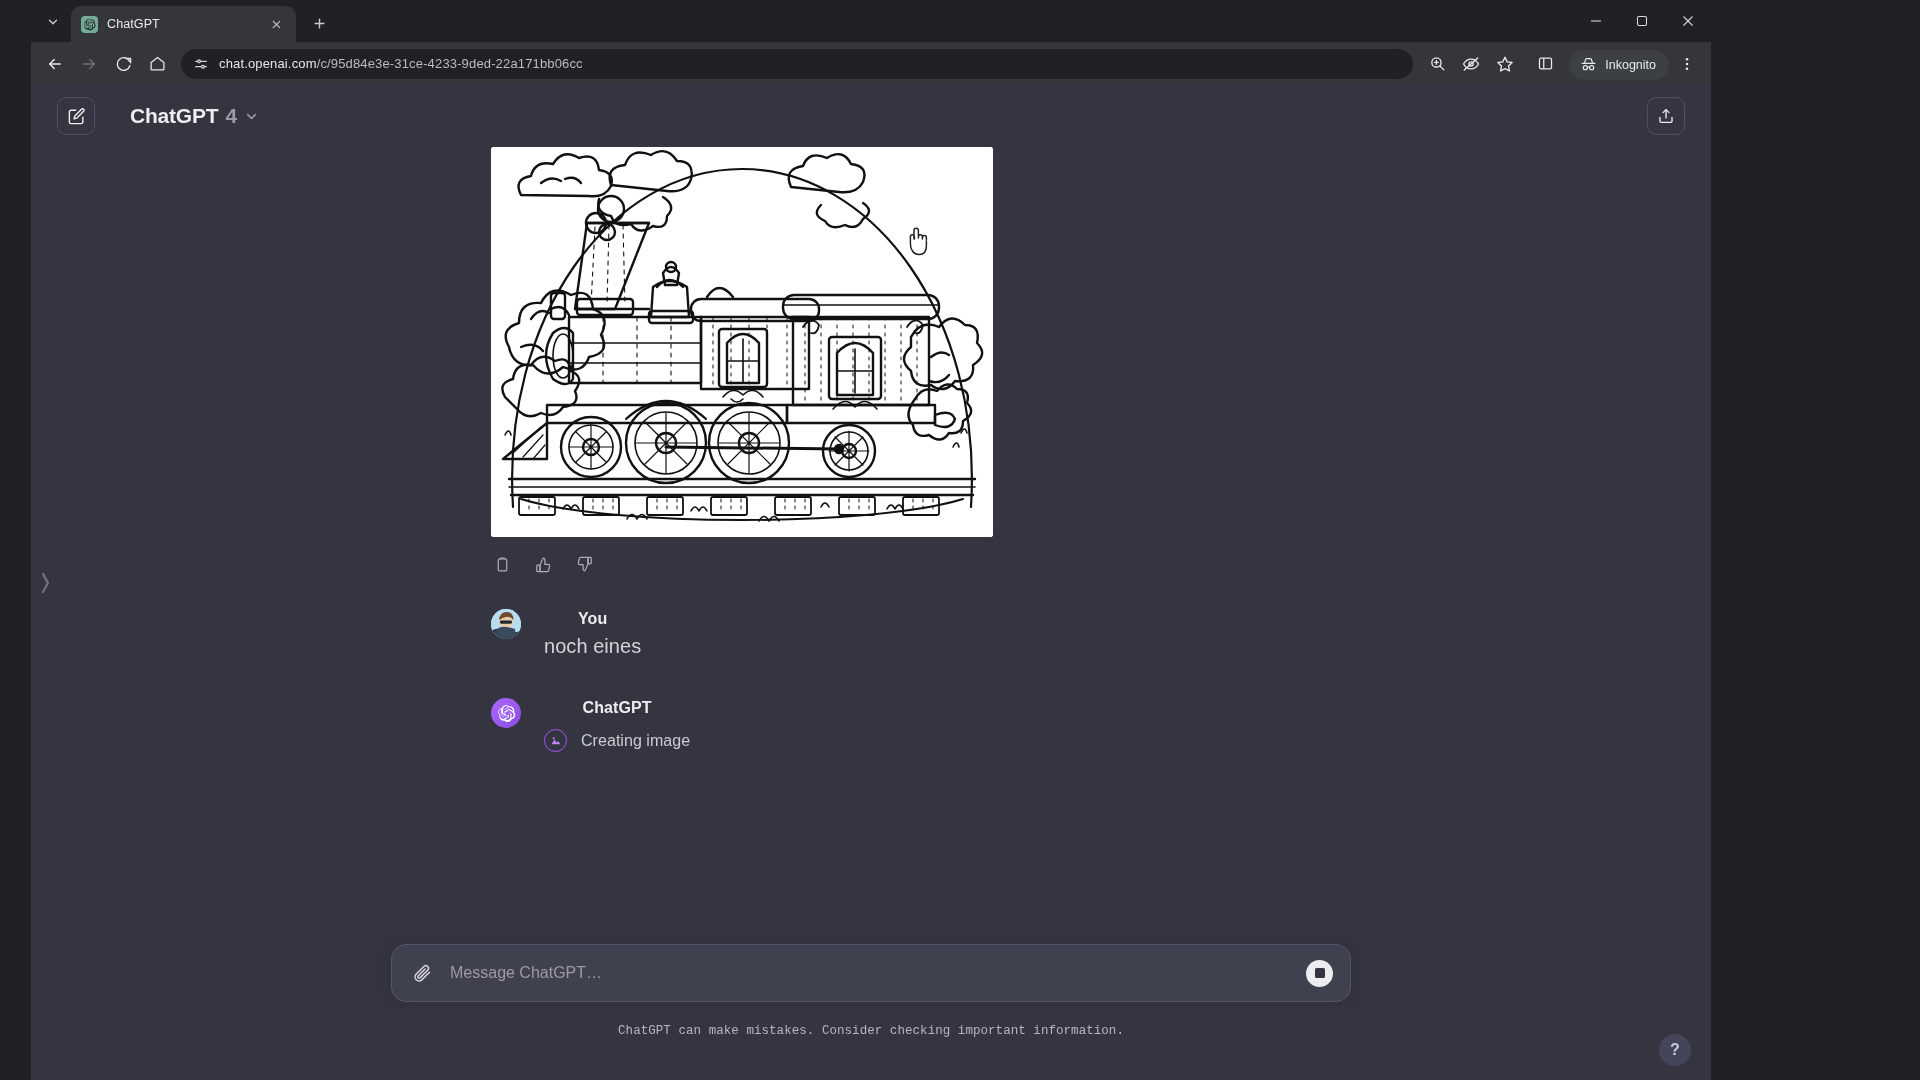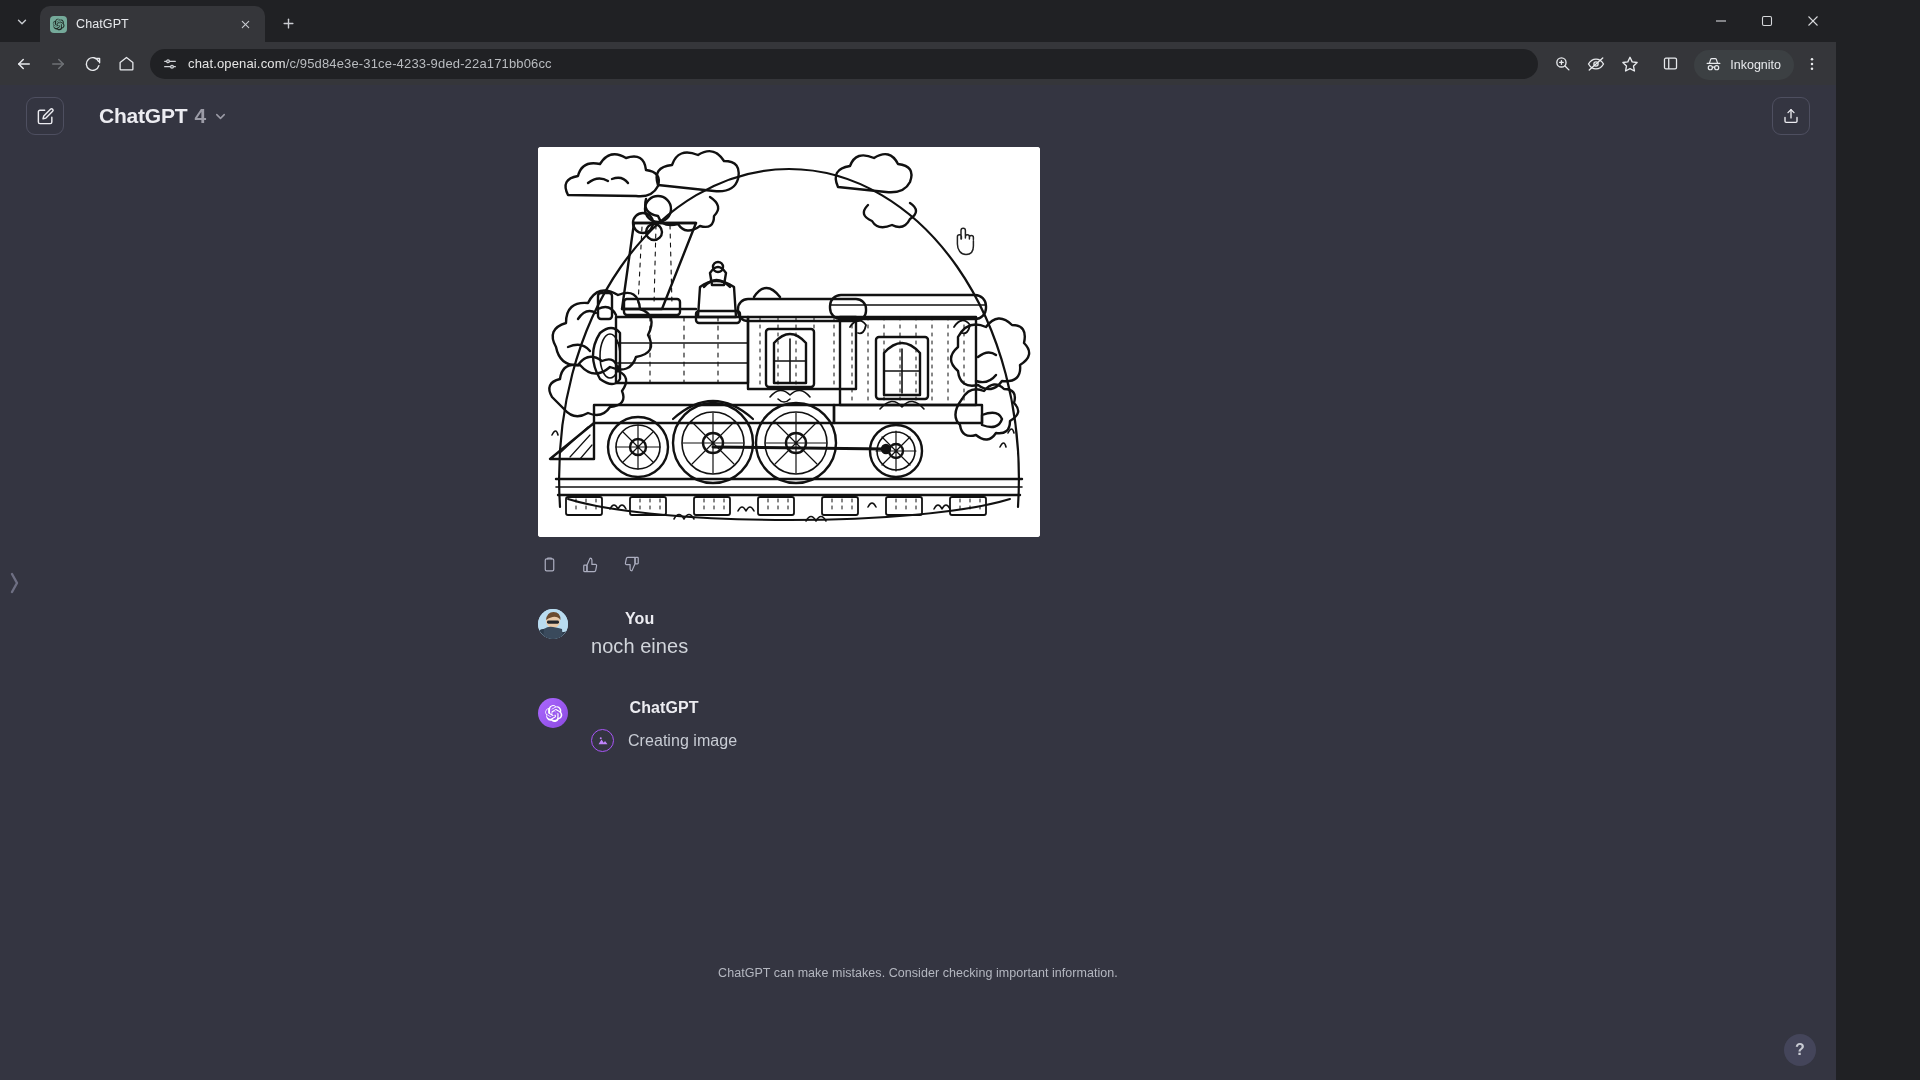"ChatGPT" .browser { margin-left: none -> 31px; width: 1836px -> 1680px }
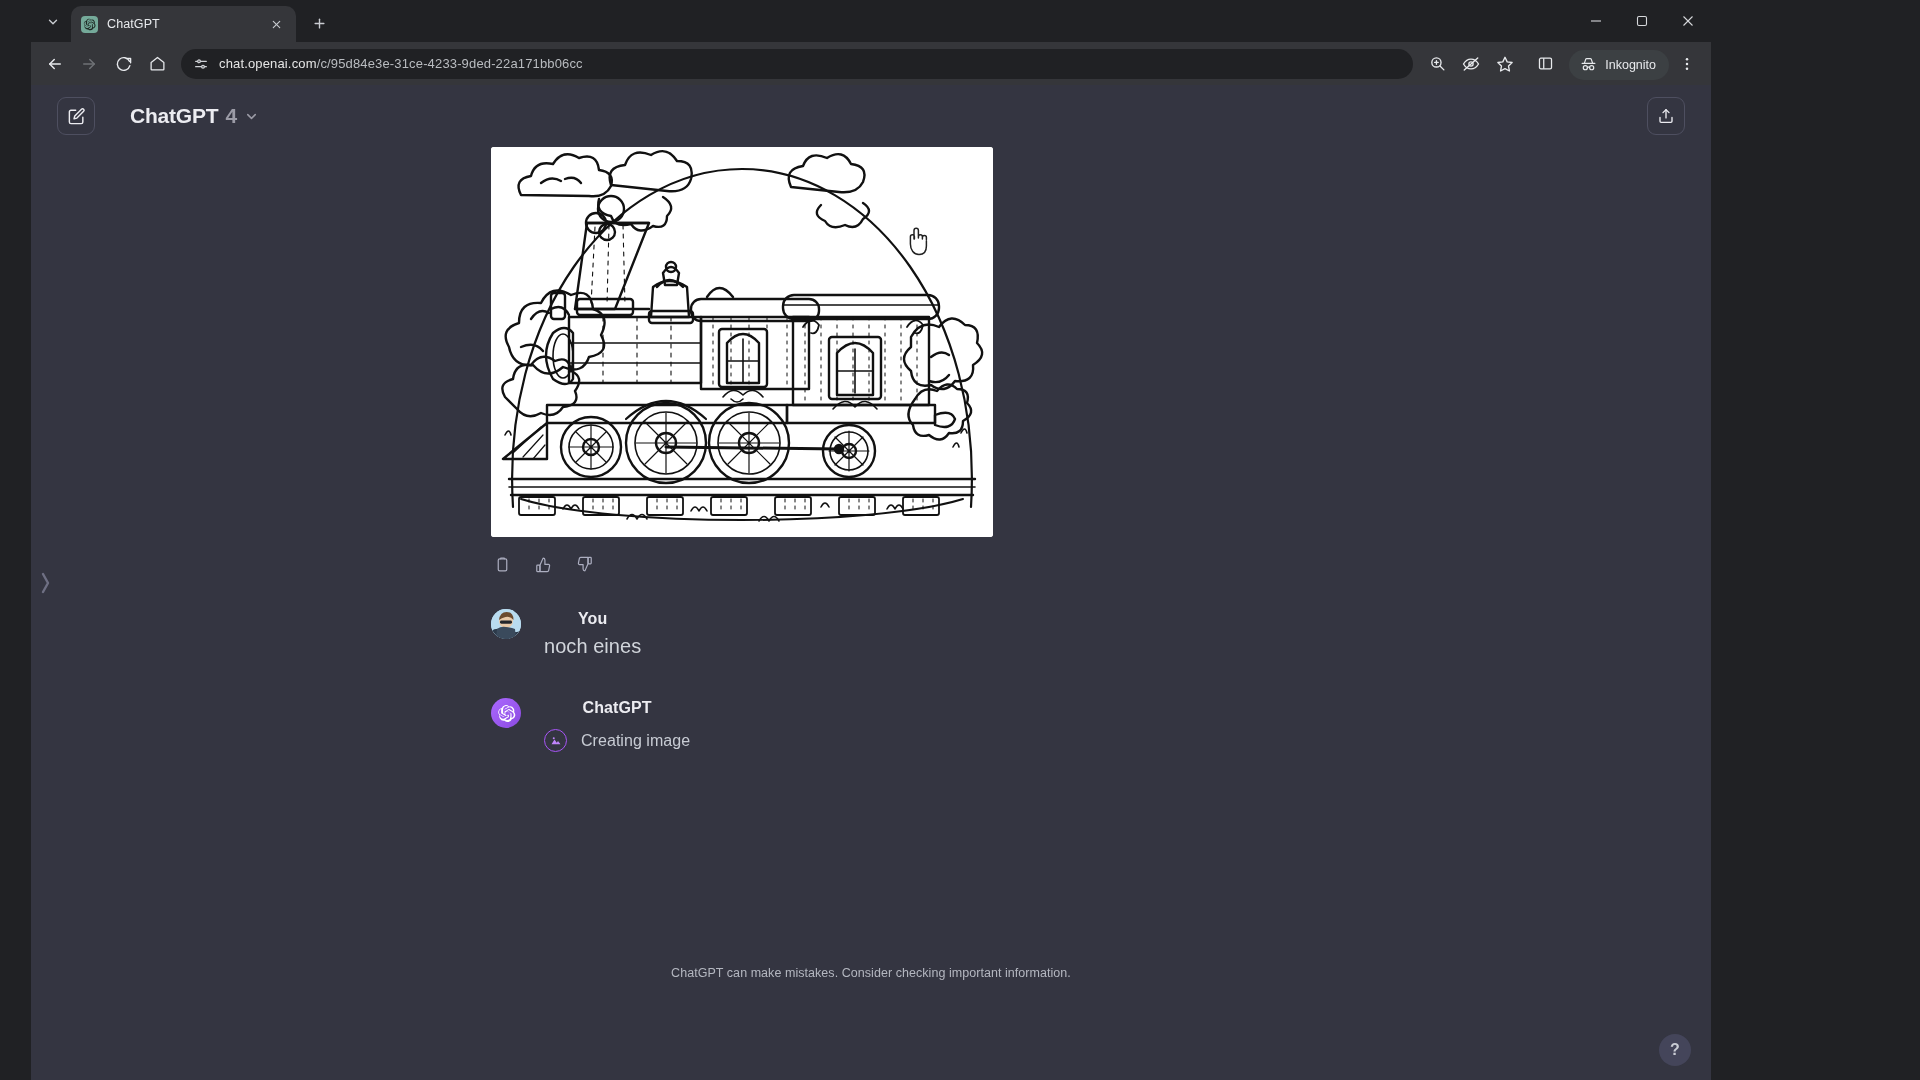"Message ChatGPT…" div.composer { html: none -> <div> <div> <svg> <path></path> </svg> </div> <input> <div> <div></div> </div> </div> }
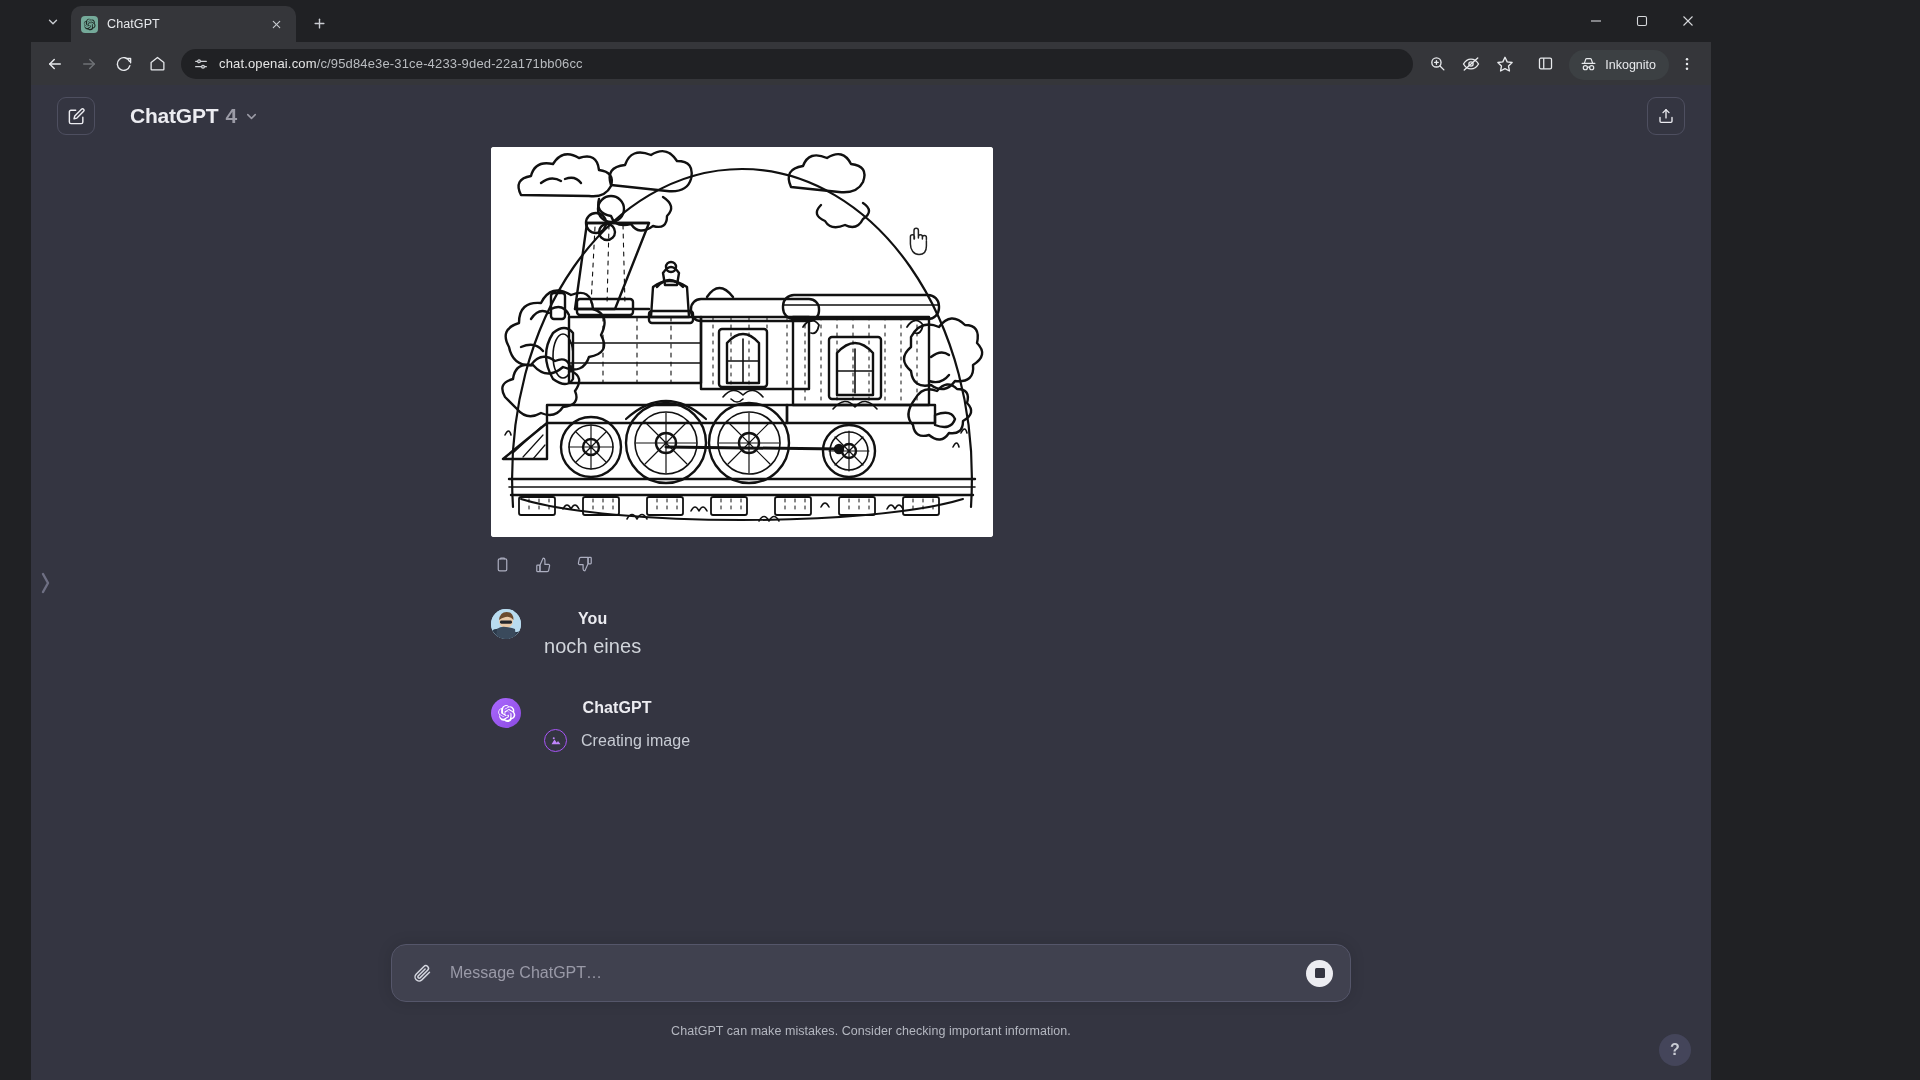"ChatGPT can make mistakes. Consider" .disclaimer { font-family: none -> Liberation Mono, monospace }
